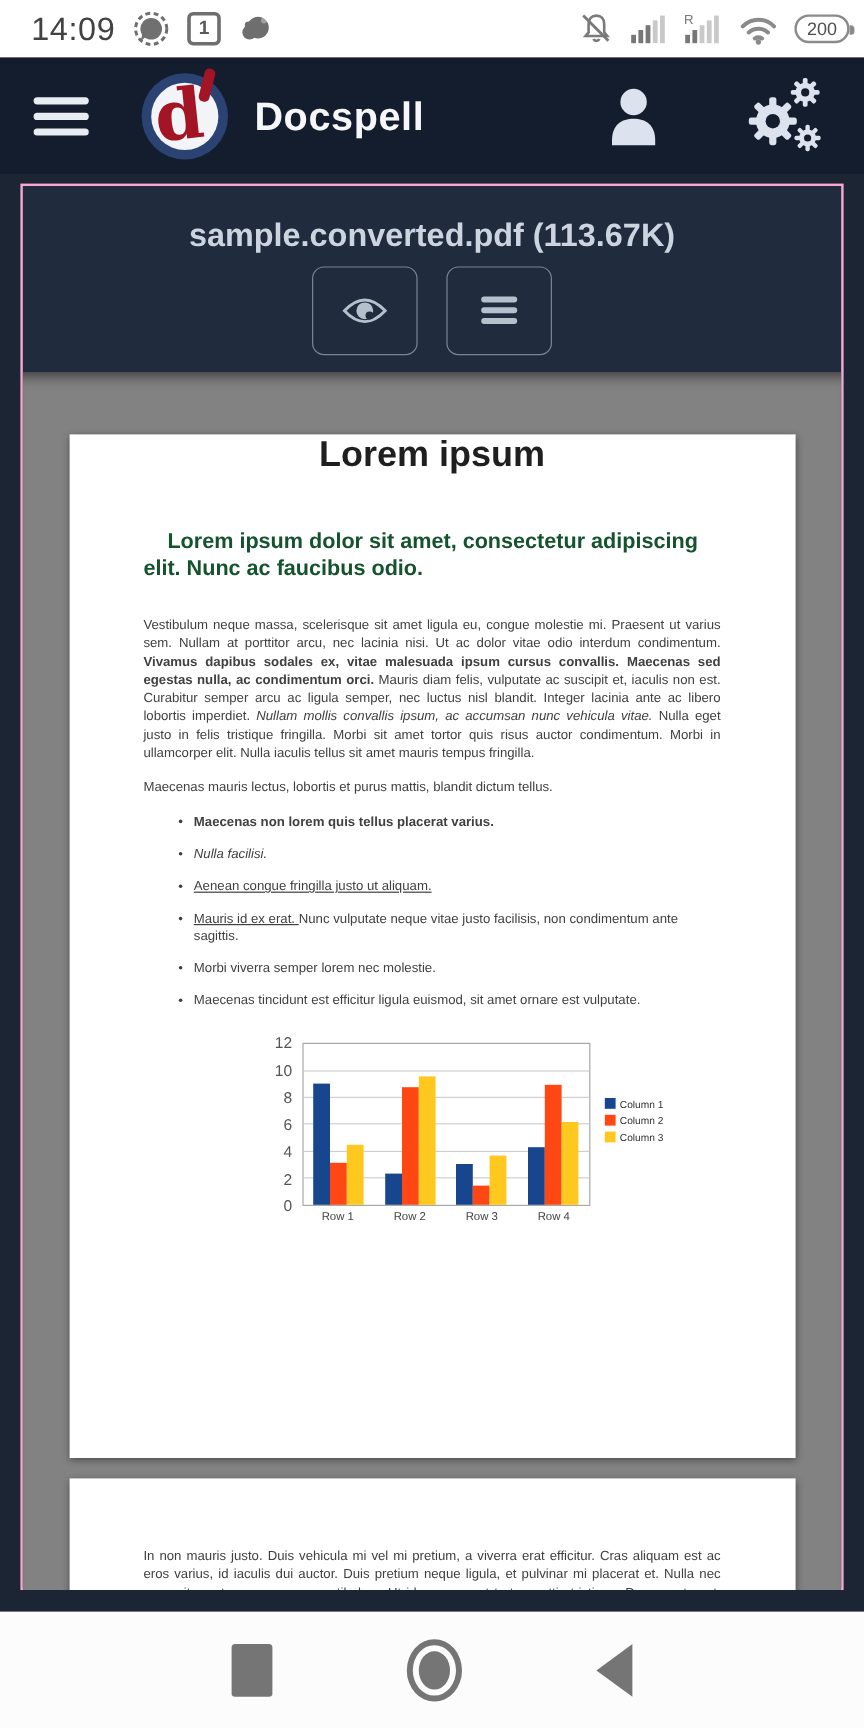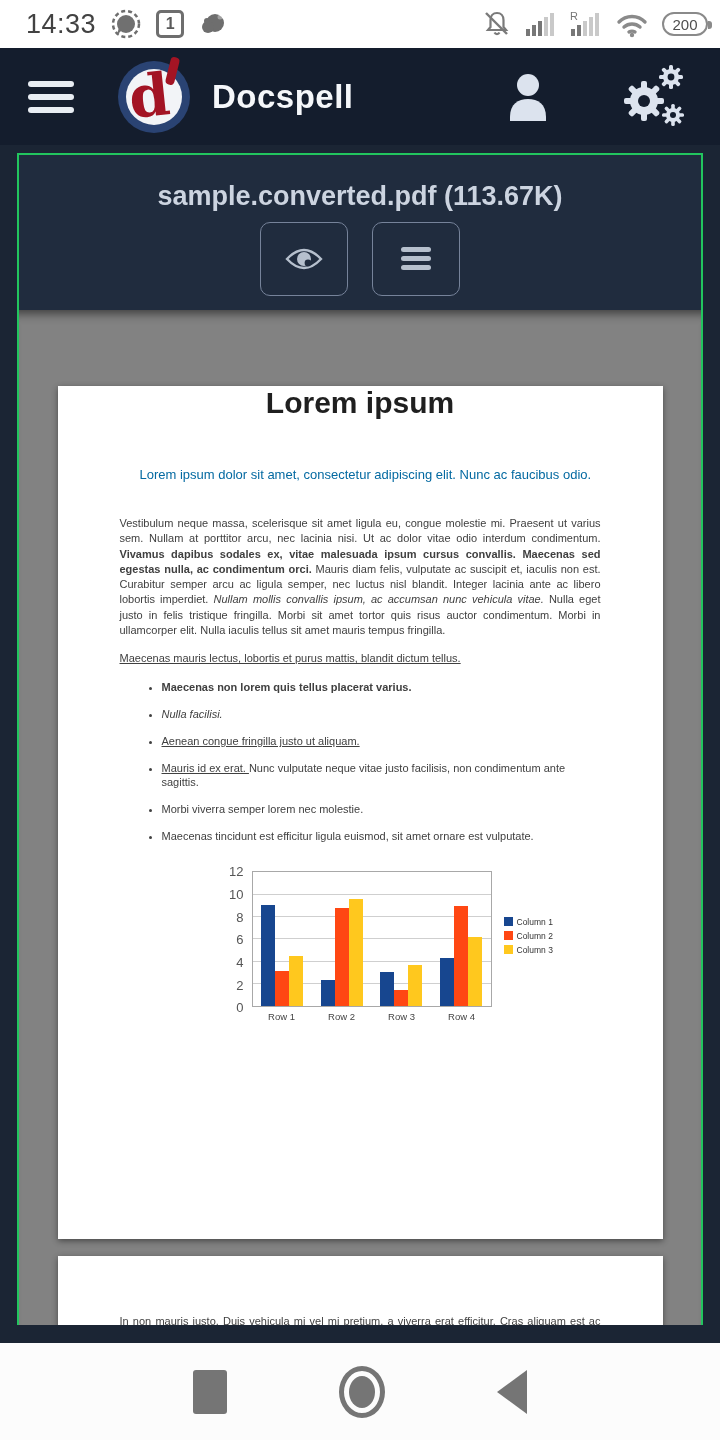"14:33" span.sb-time { text: 14:33 -> 14:09 }
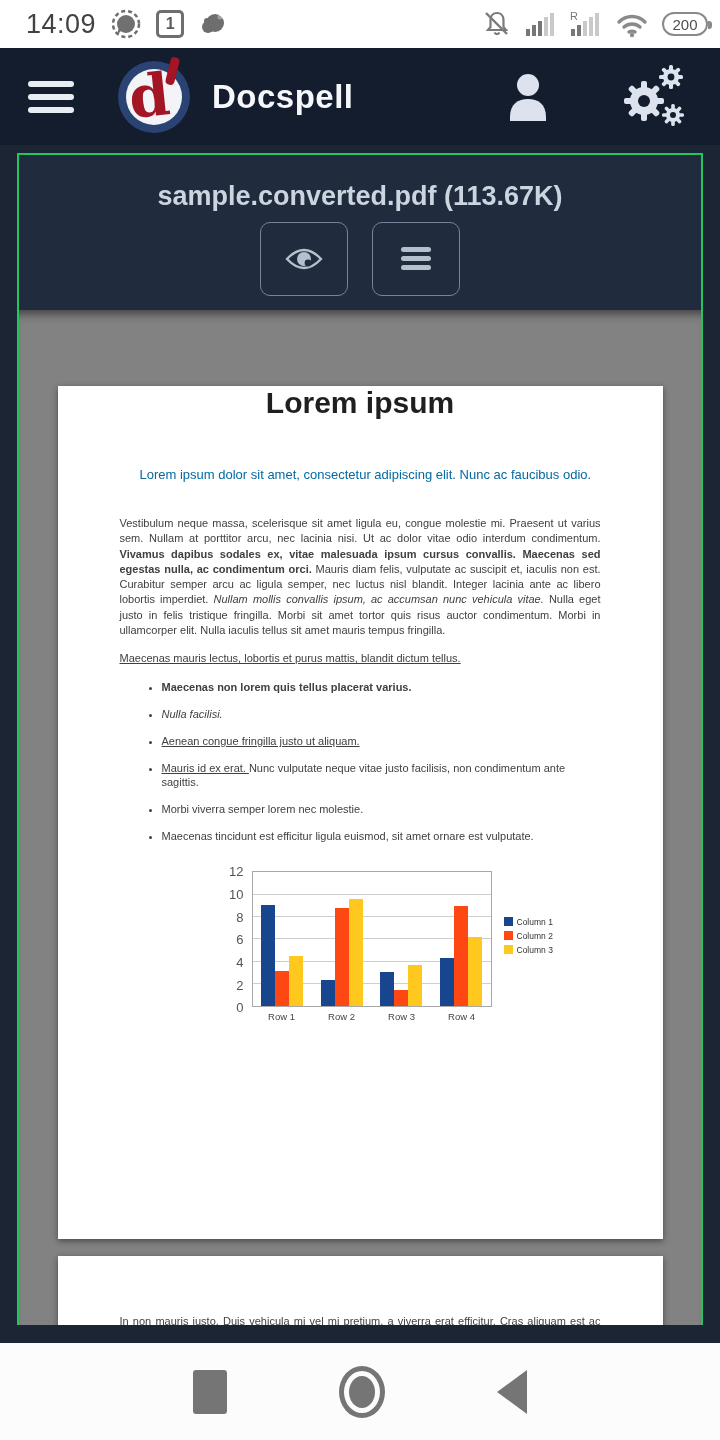"sample.converted.pdf (113.67K)" .panel { border: 2px solid #22c55e -> 2px solid #f9a8d4 }
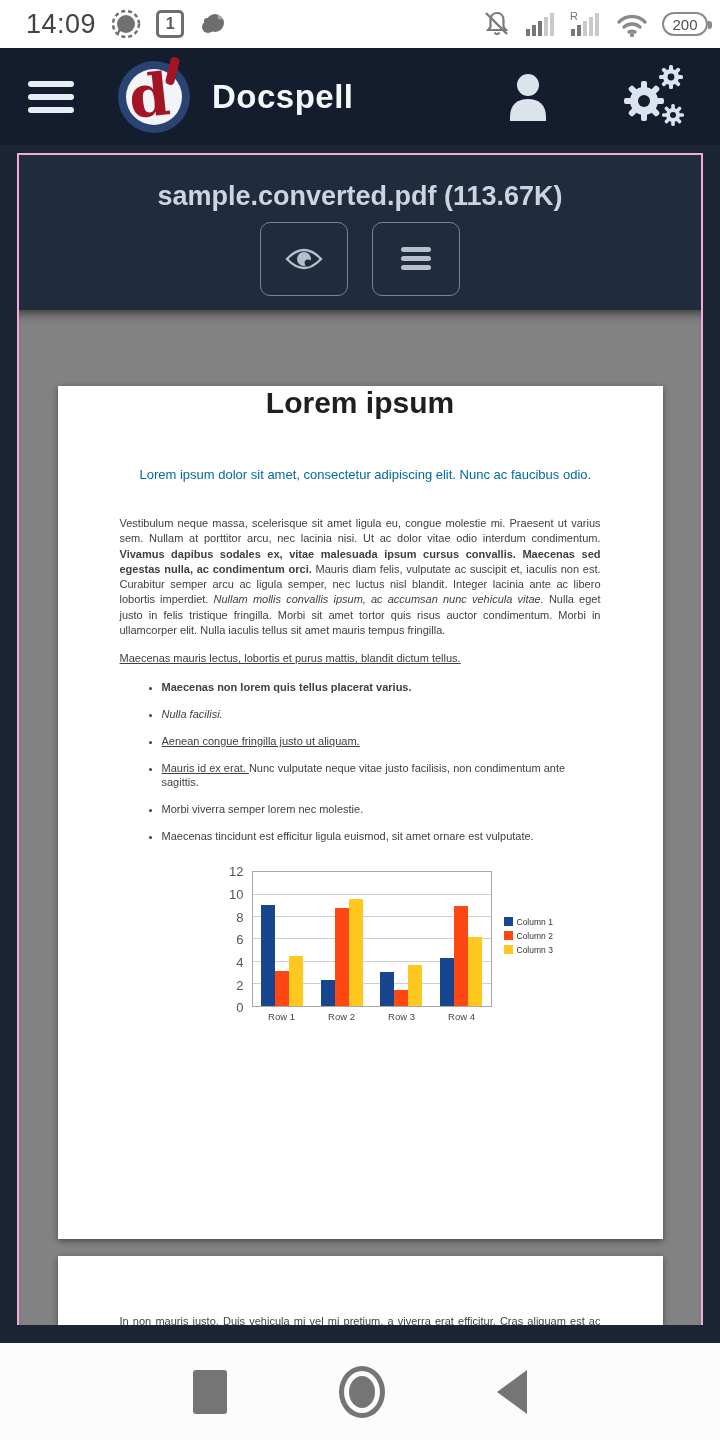"Lorem ipsum" .doc-title { margin-top: 76px -> 52px }
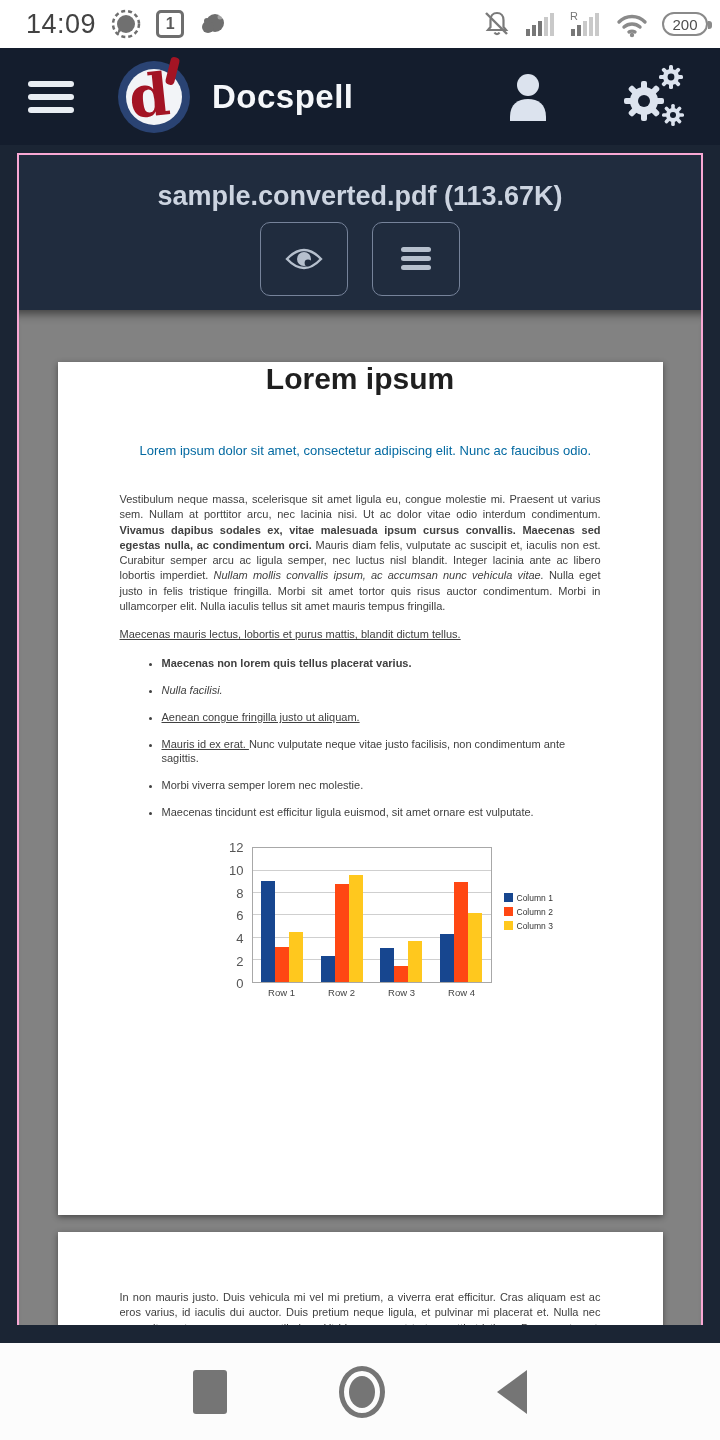"Lorem ipsum dolor sit amet," .doc-subtitle { color: #0369a1 -> #14532d; font-size: 13px -> 18px; font-weight: normal -> bold }
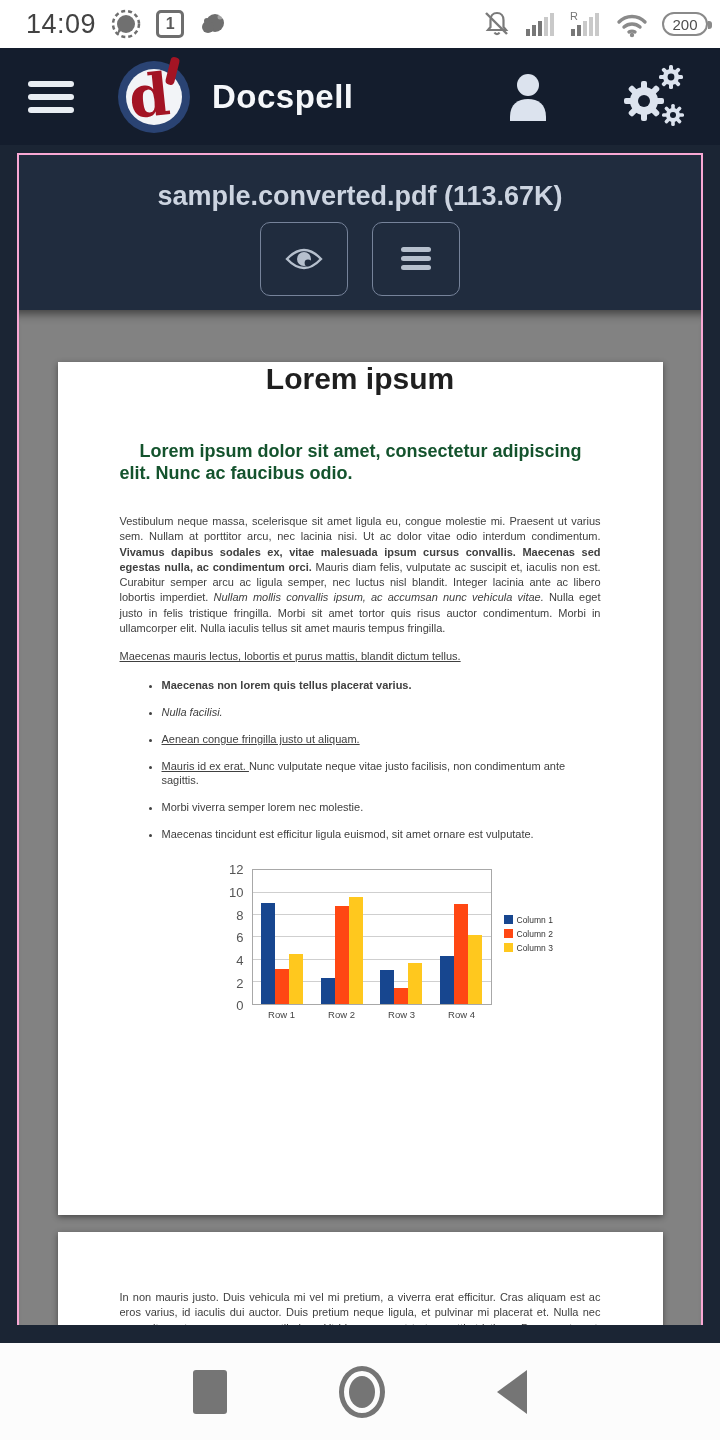"Maecenas mauris lectus, lobortis et" .doc-para2 { text-decoration: underline -> none }
